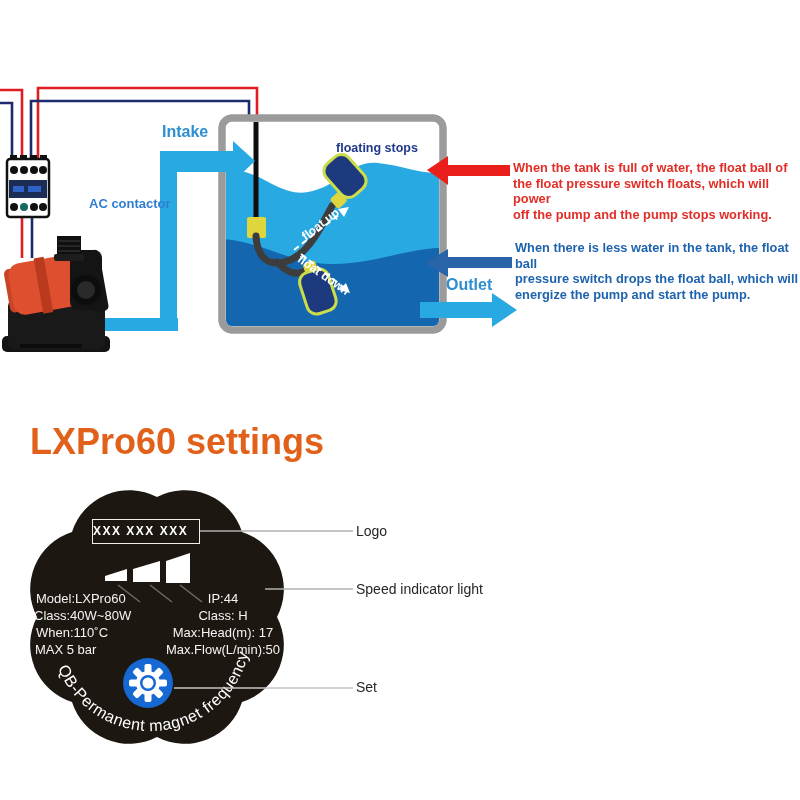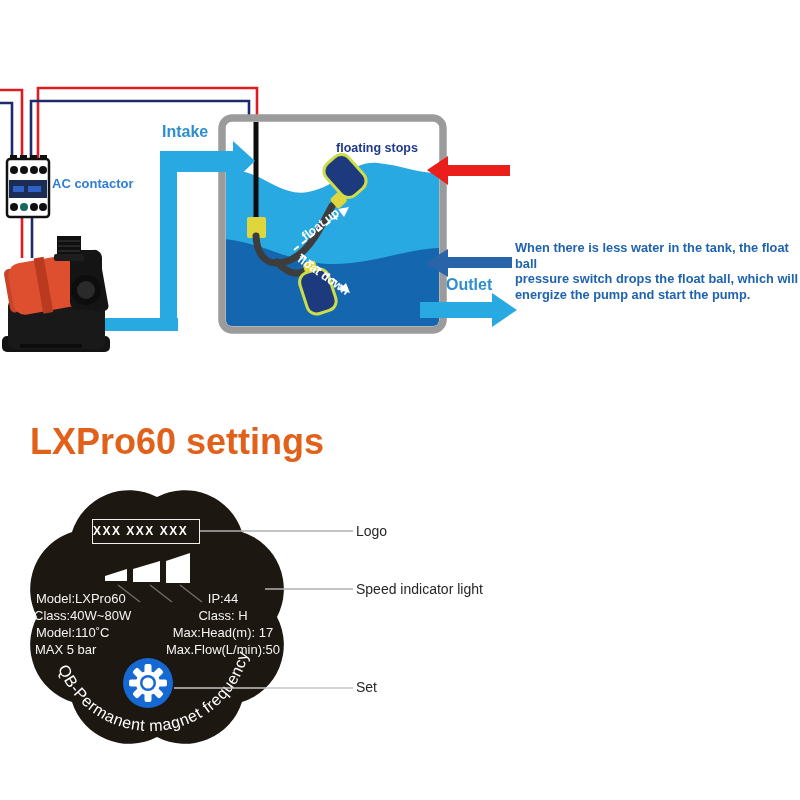"When the tank is full" div.note { html: none -> <div> <div>When the tank is full of water, the float ball of</div> <div>the float pressure switch floats, which will power</div> <div>off the pump and the pump stops working.</div> </div> }
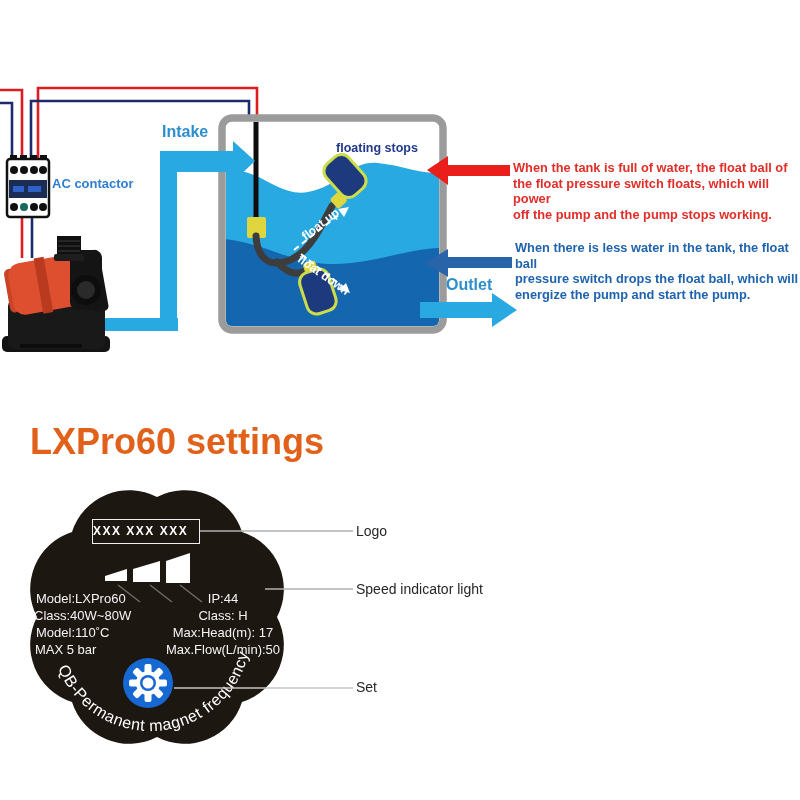"AC contactor" div.txt { padding-left: none -> 37px; top: 176px -> 196px }
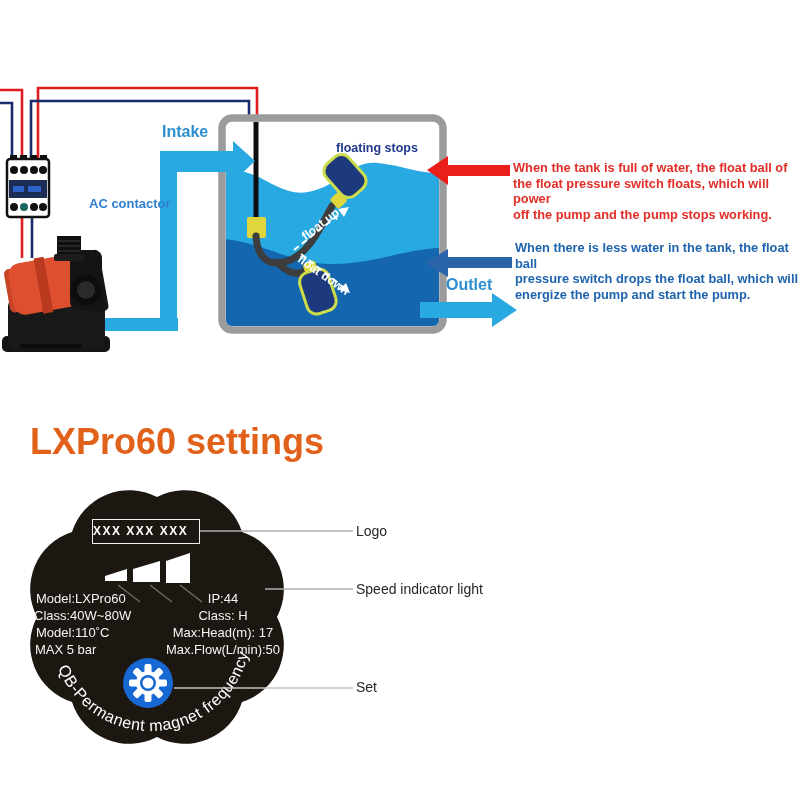"Model:110˚C" div.spec { text: Model:110 -> When:110 }
